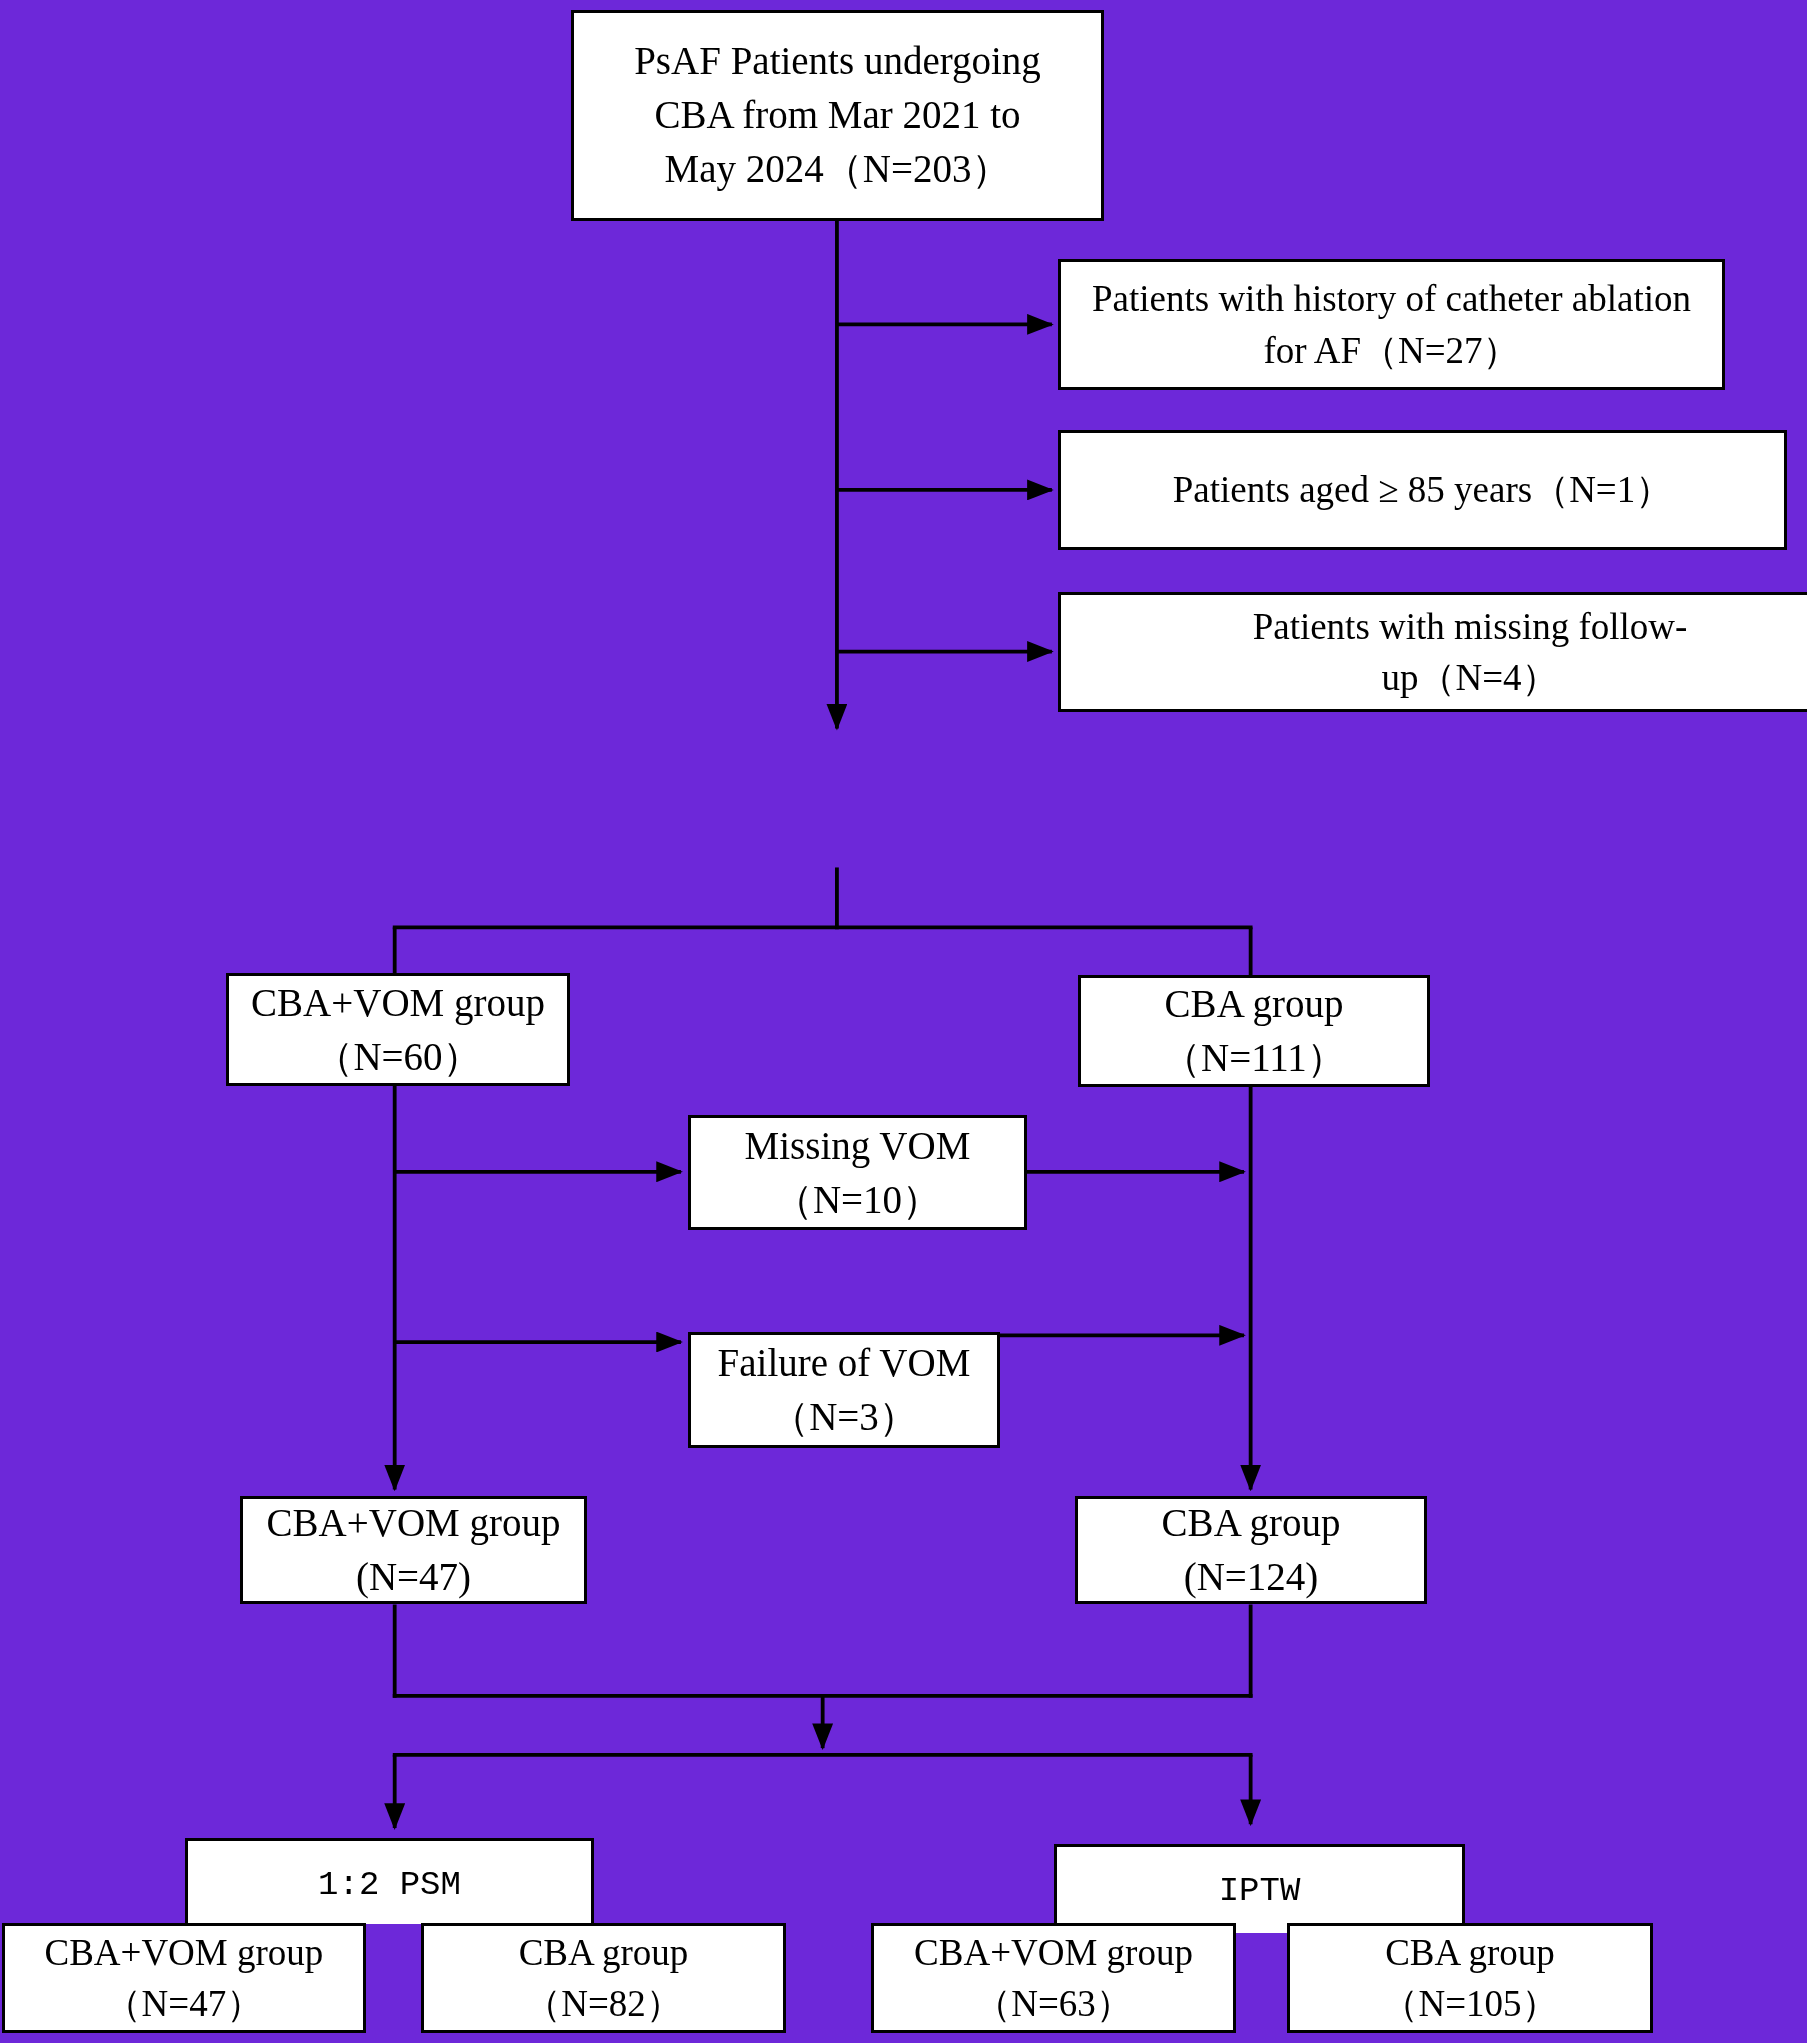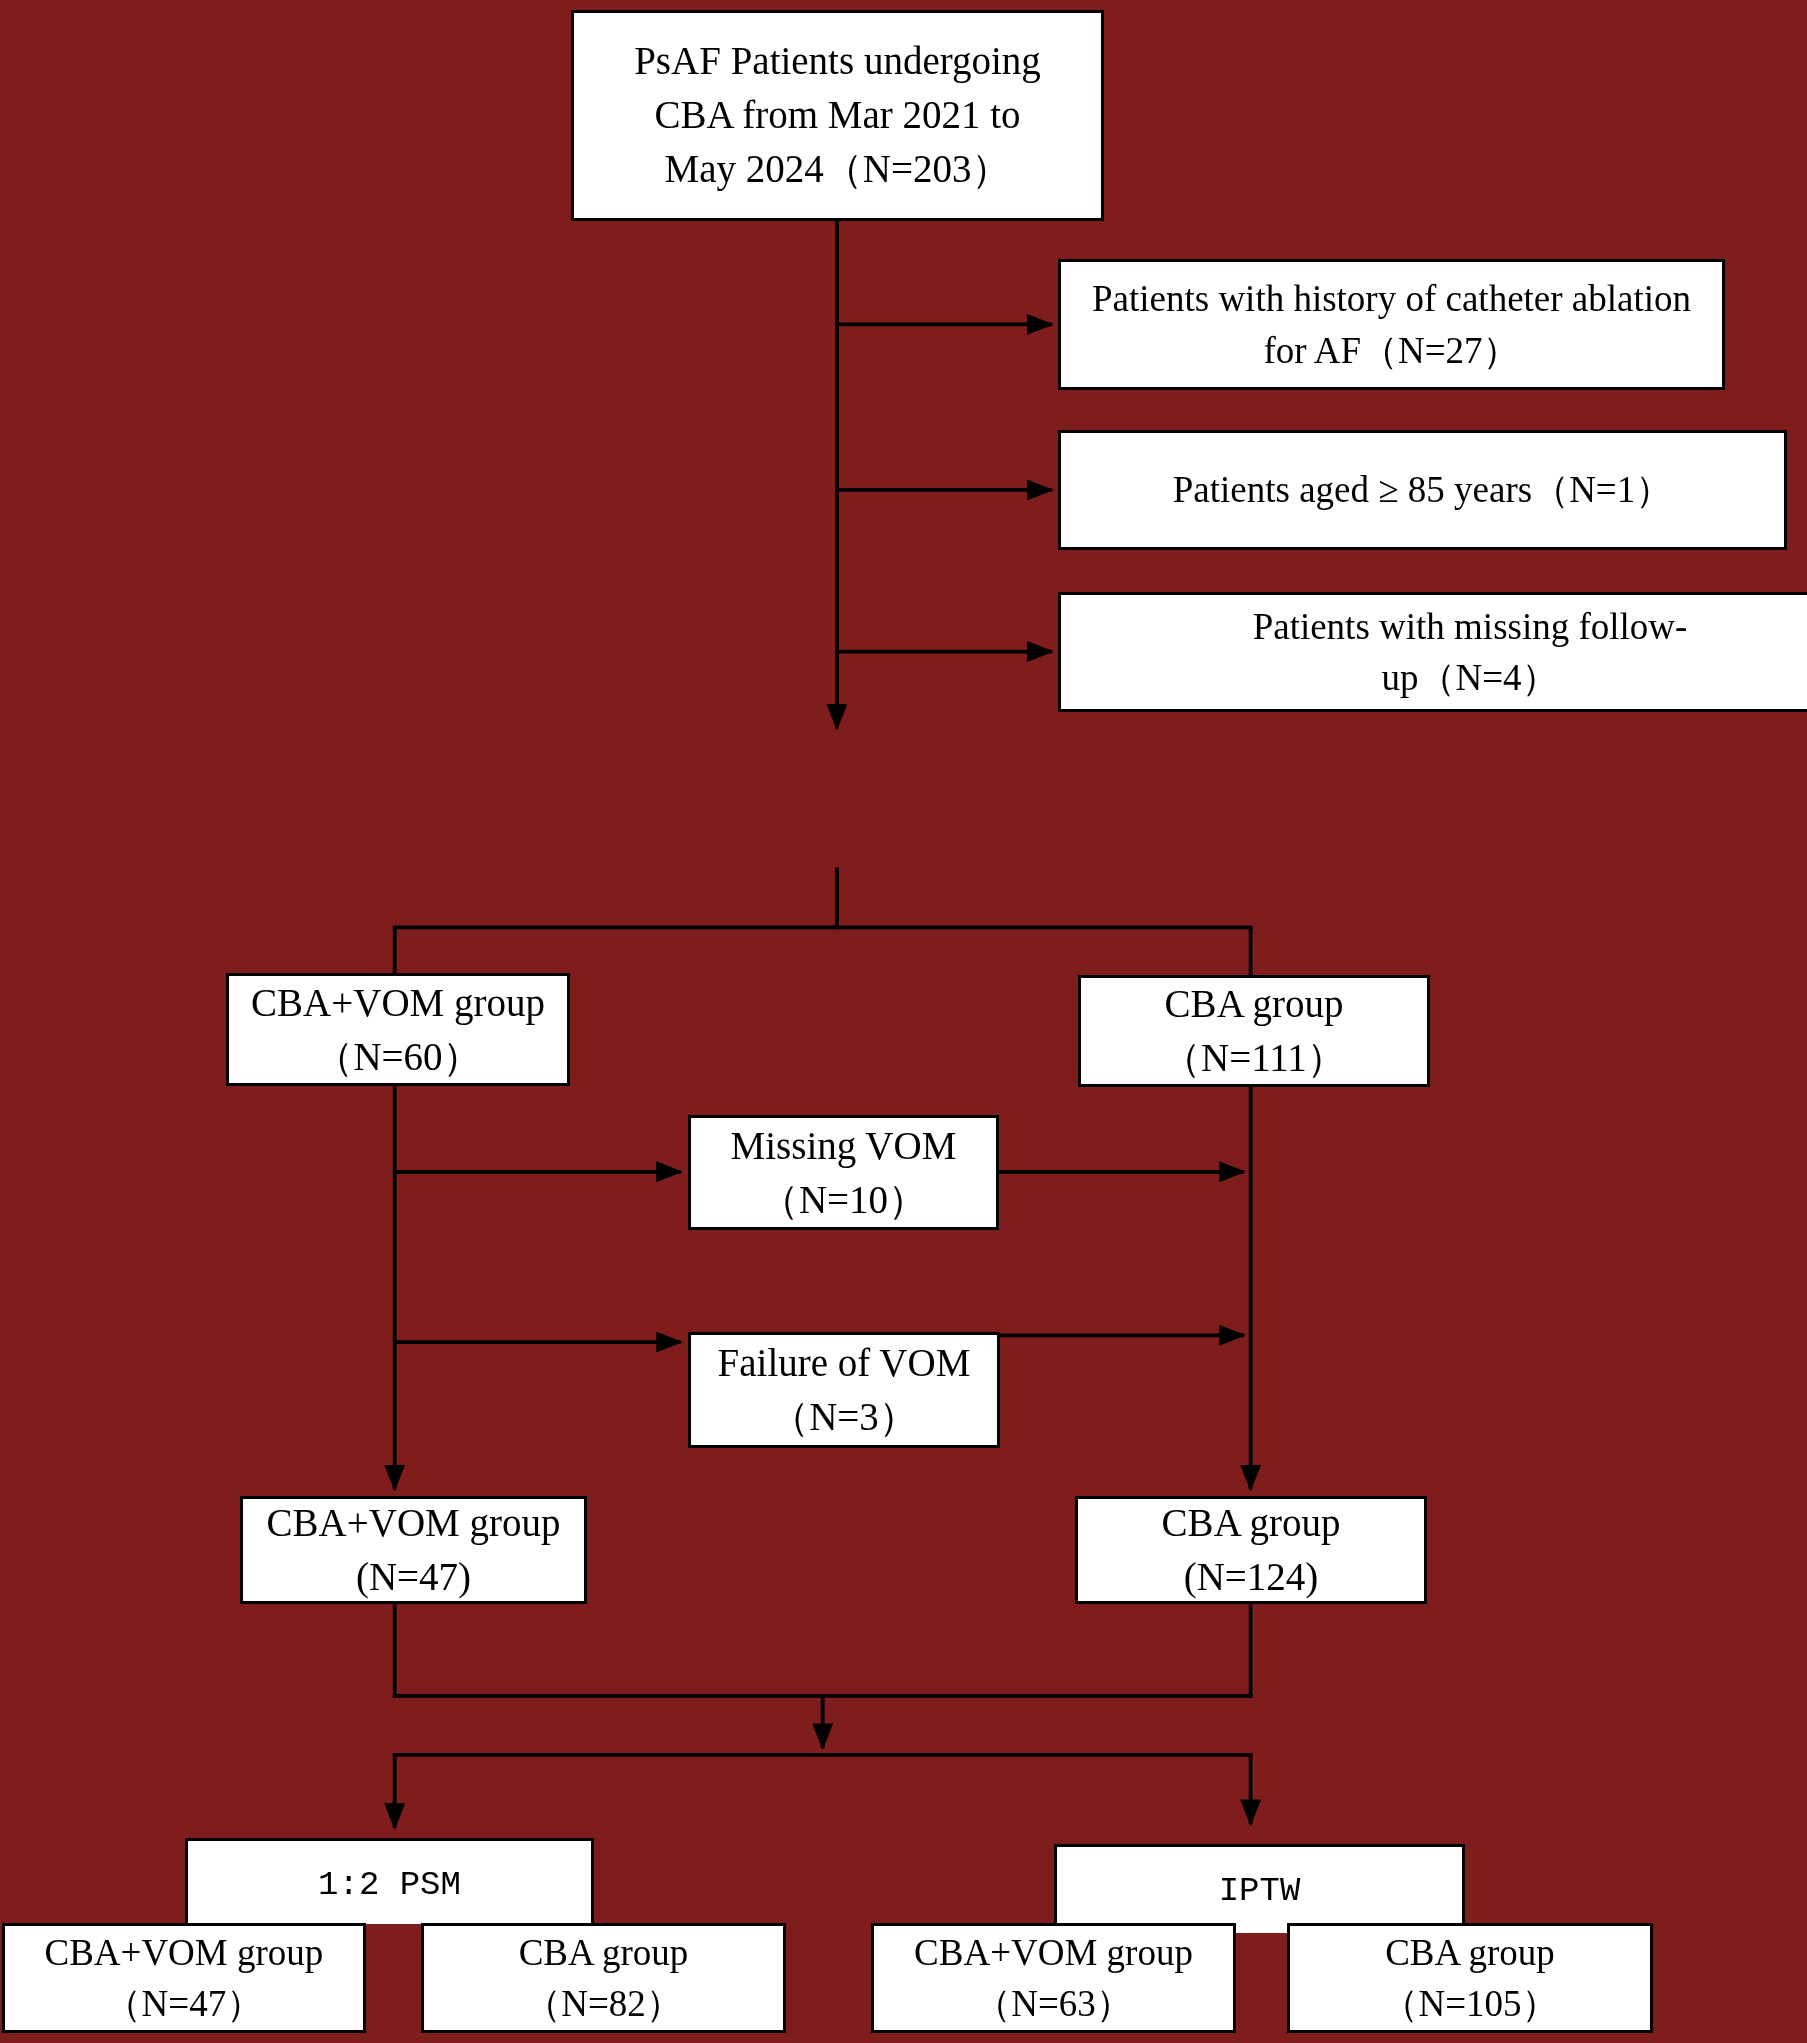"PsAF Patients undergoing" #diagram { background: #7f1d1d -> #6d28d9 }
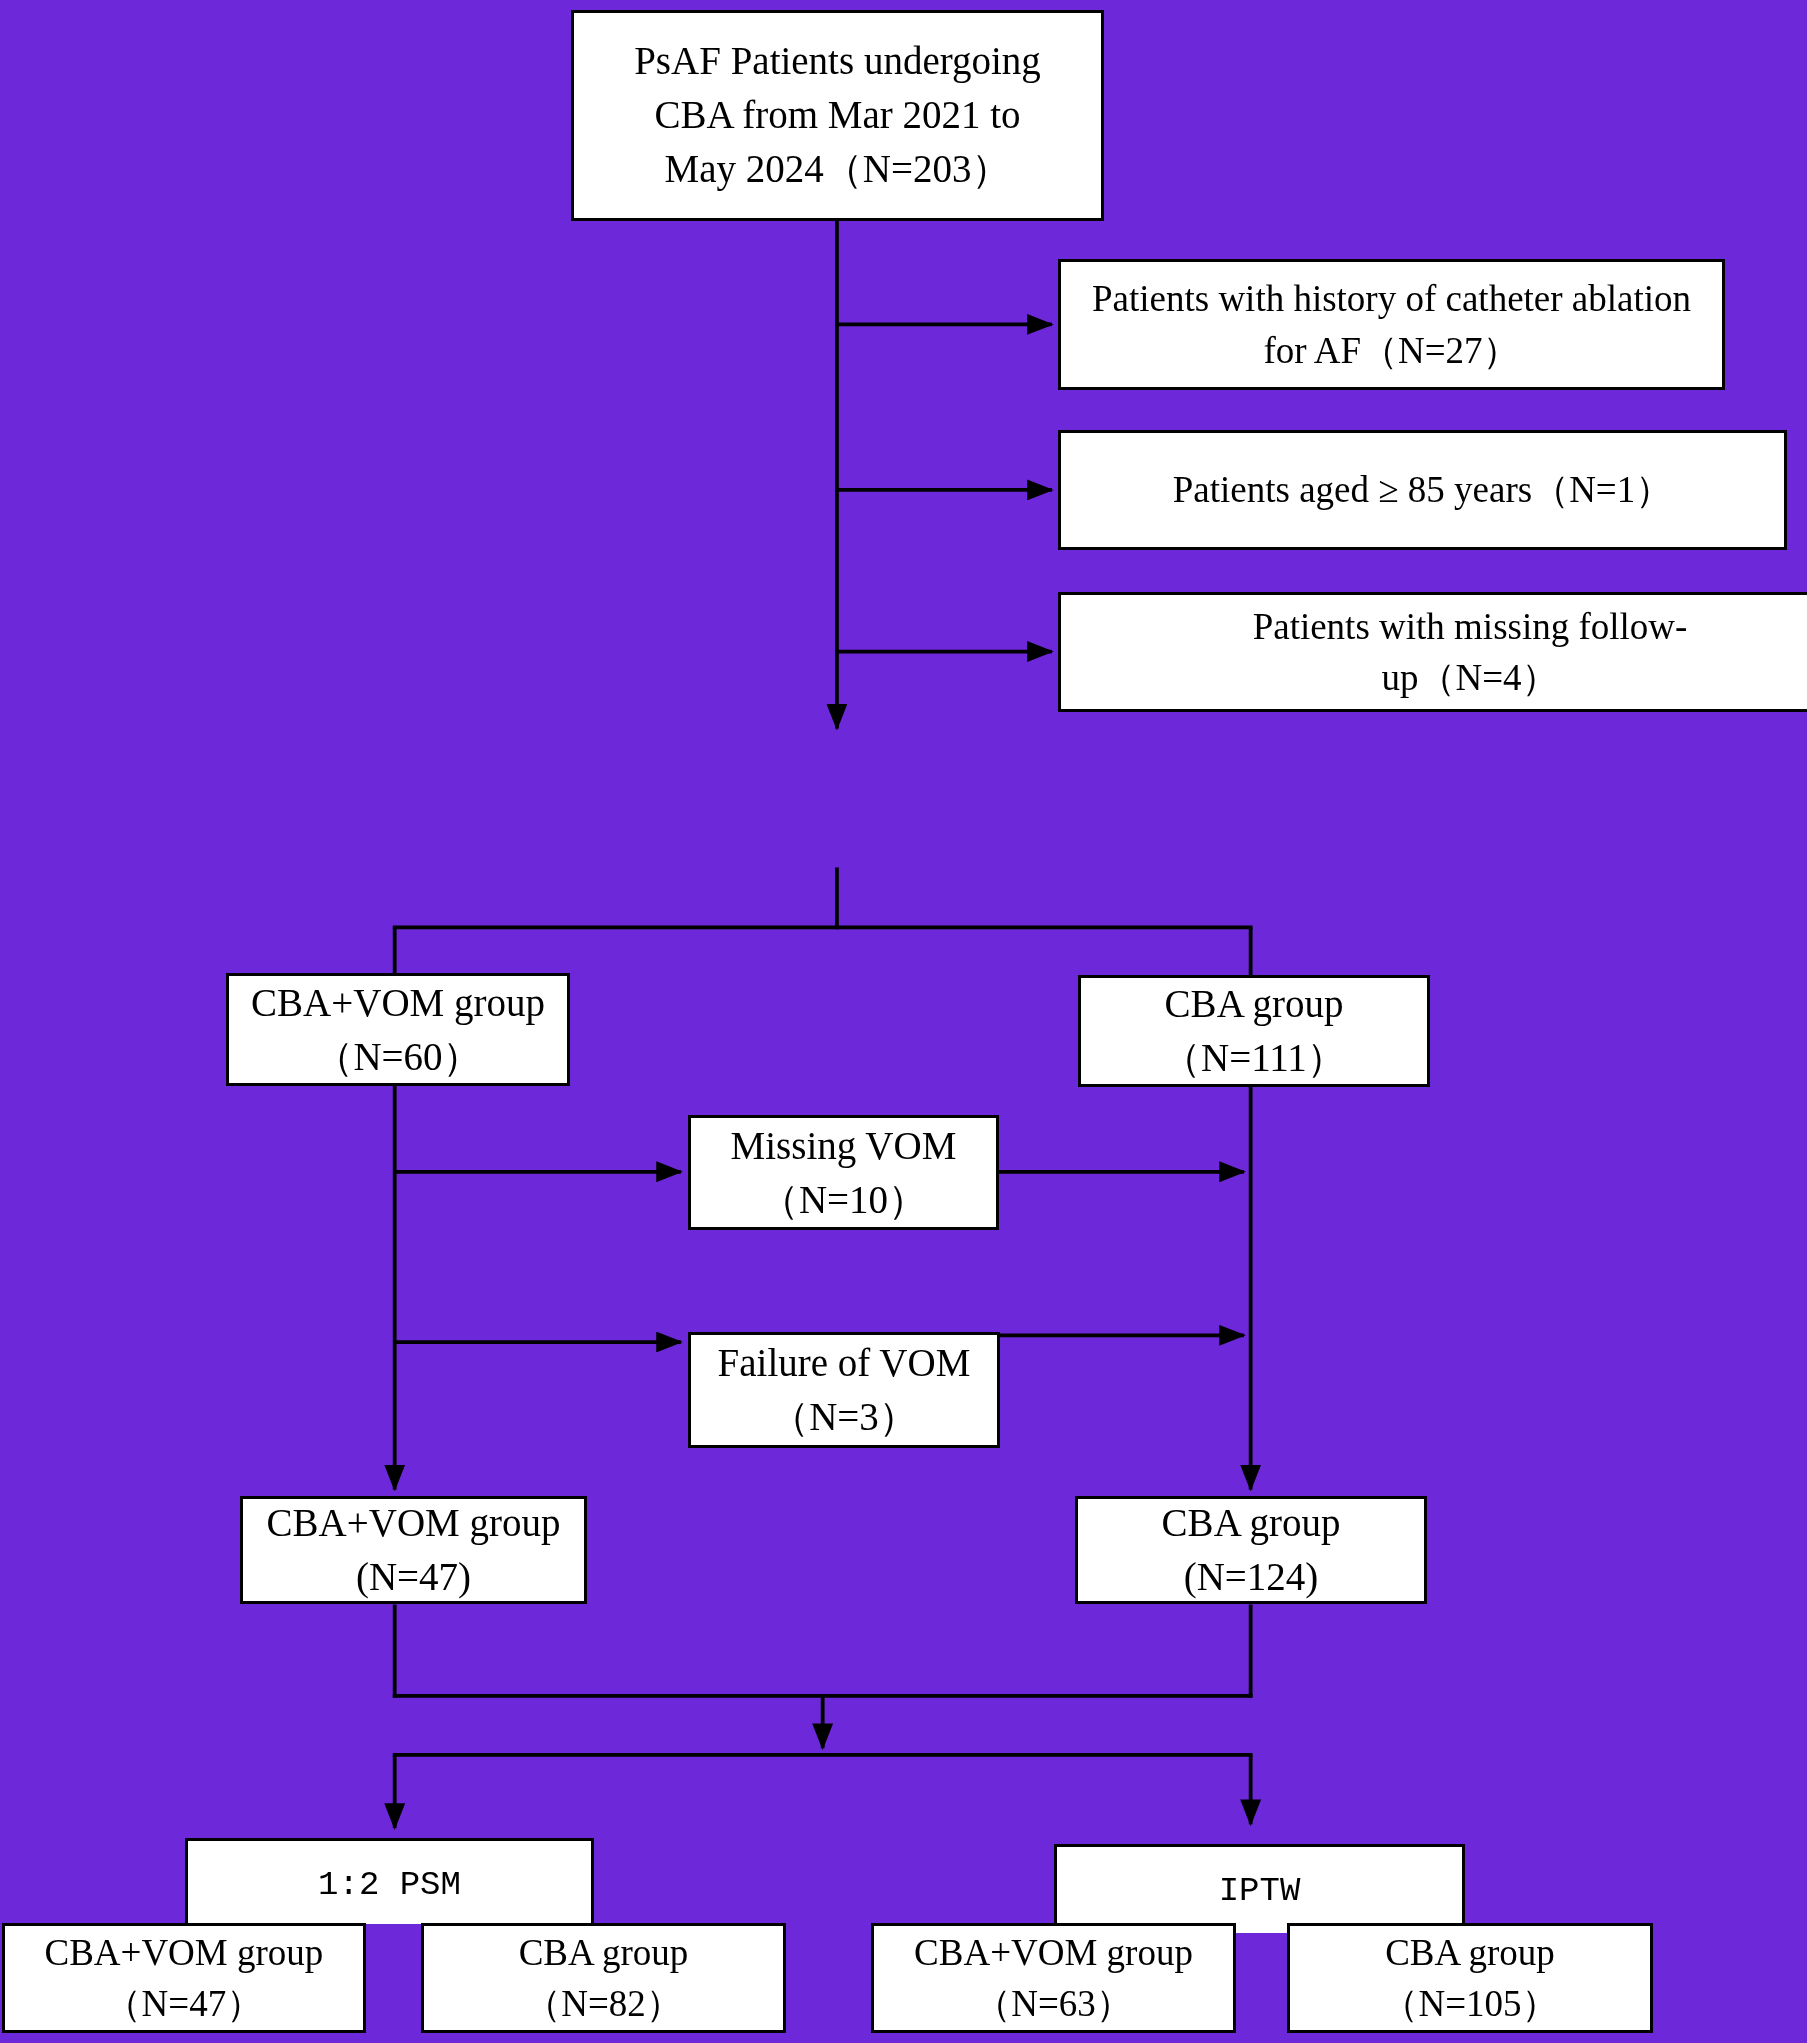"Missing VOM" div.box { width: 311px -> 339px }
